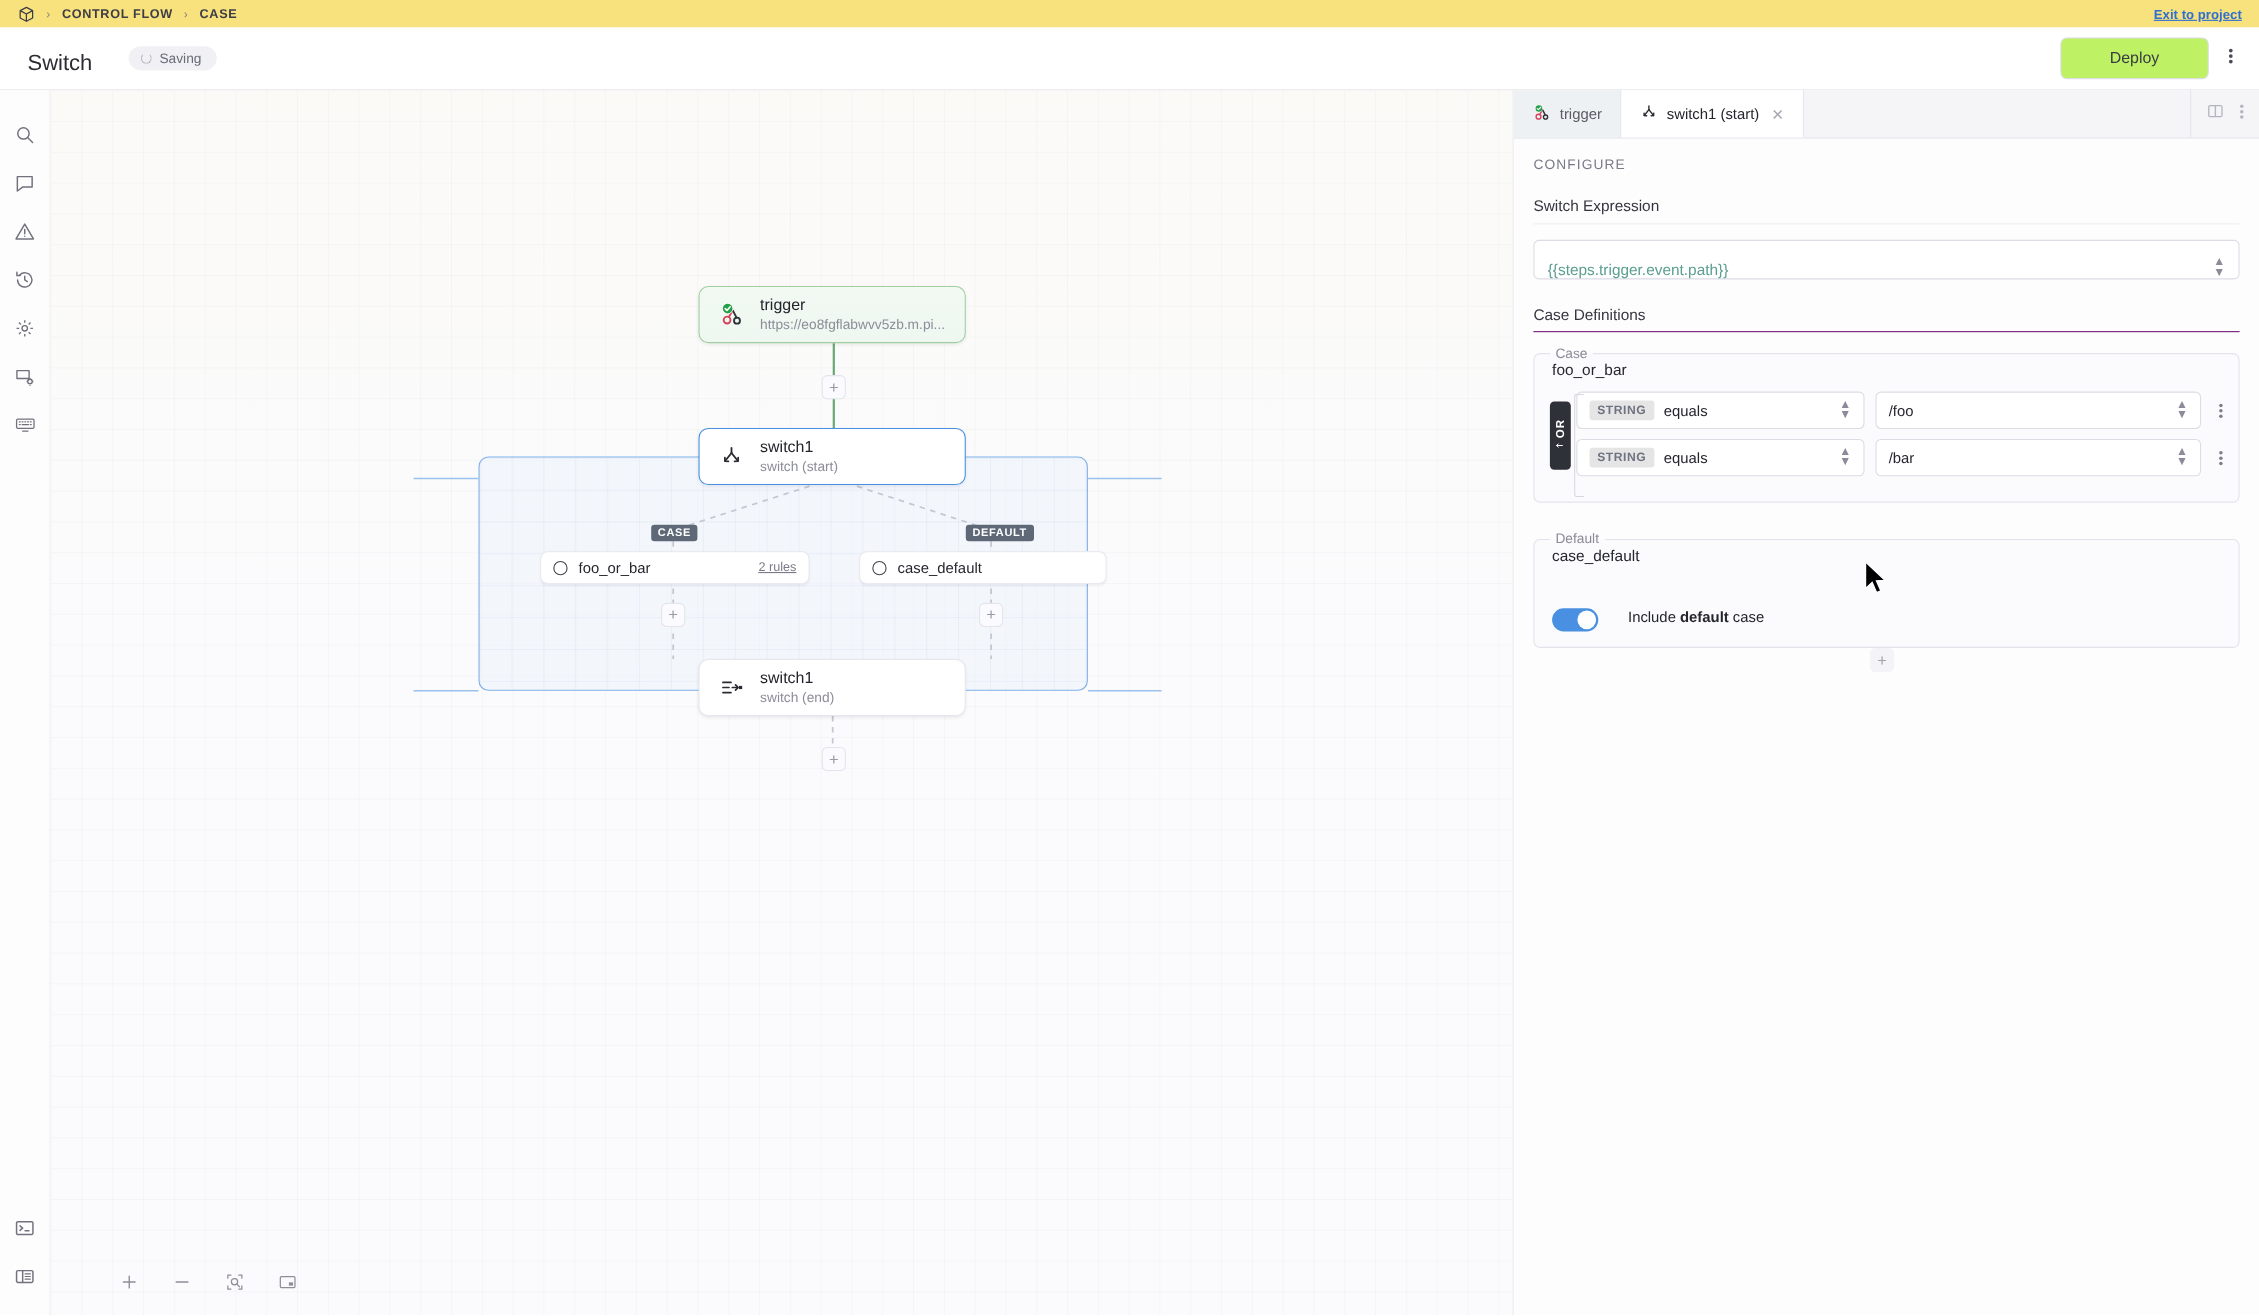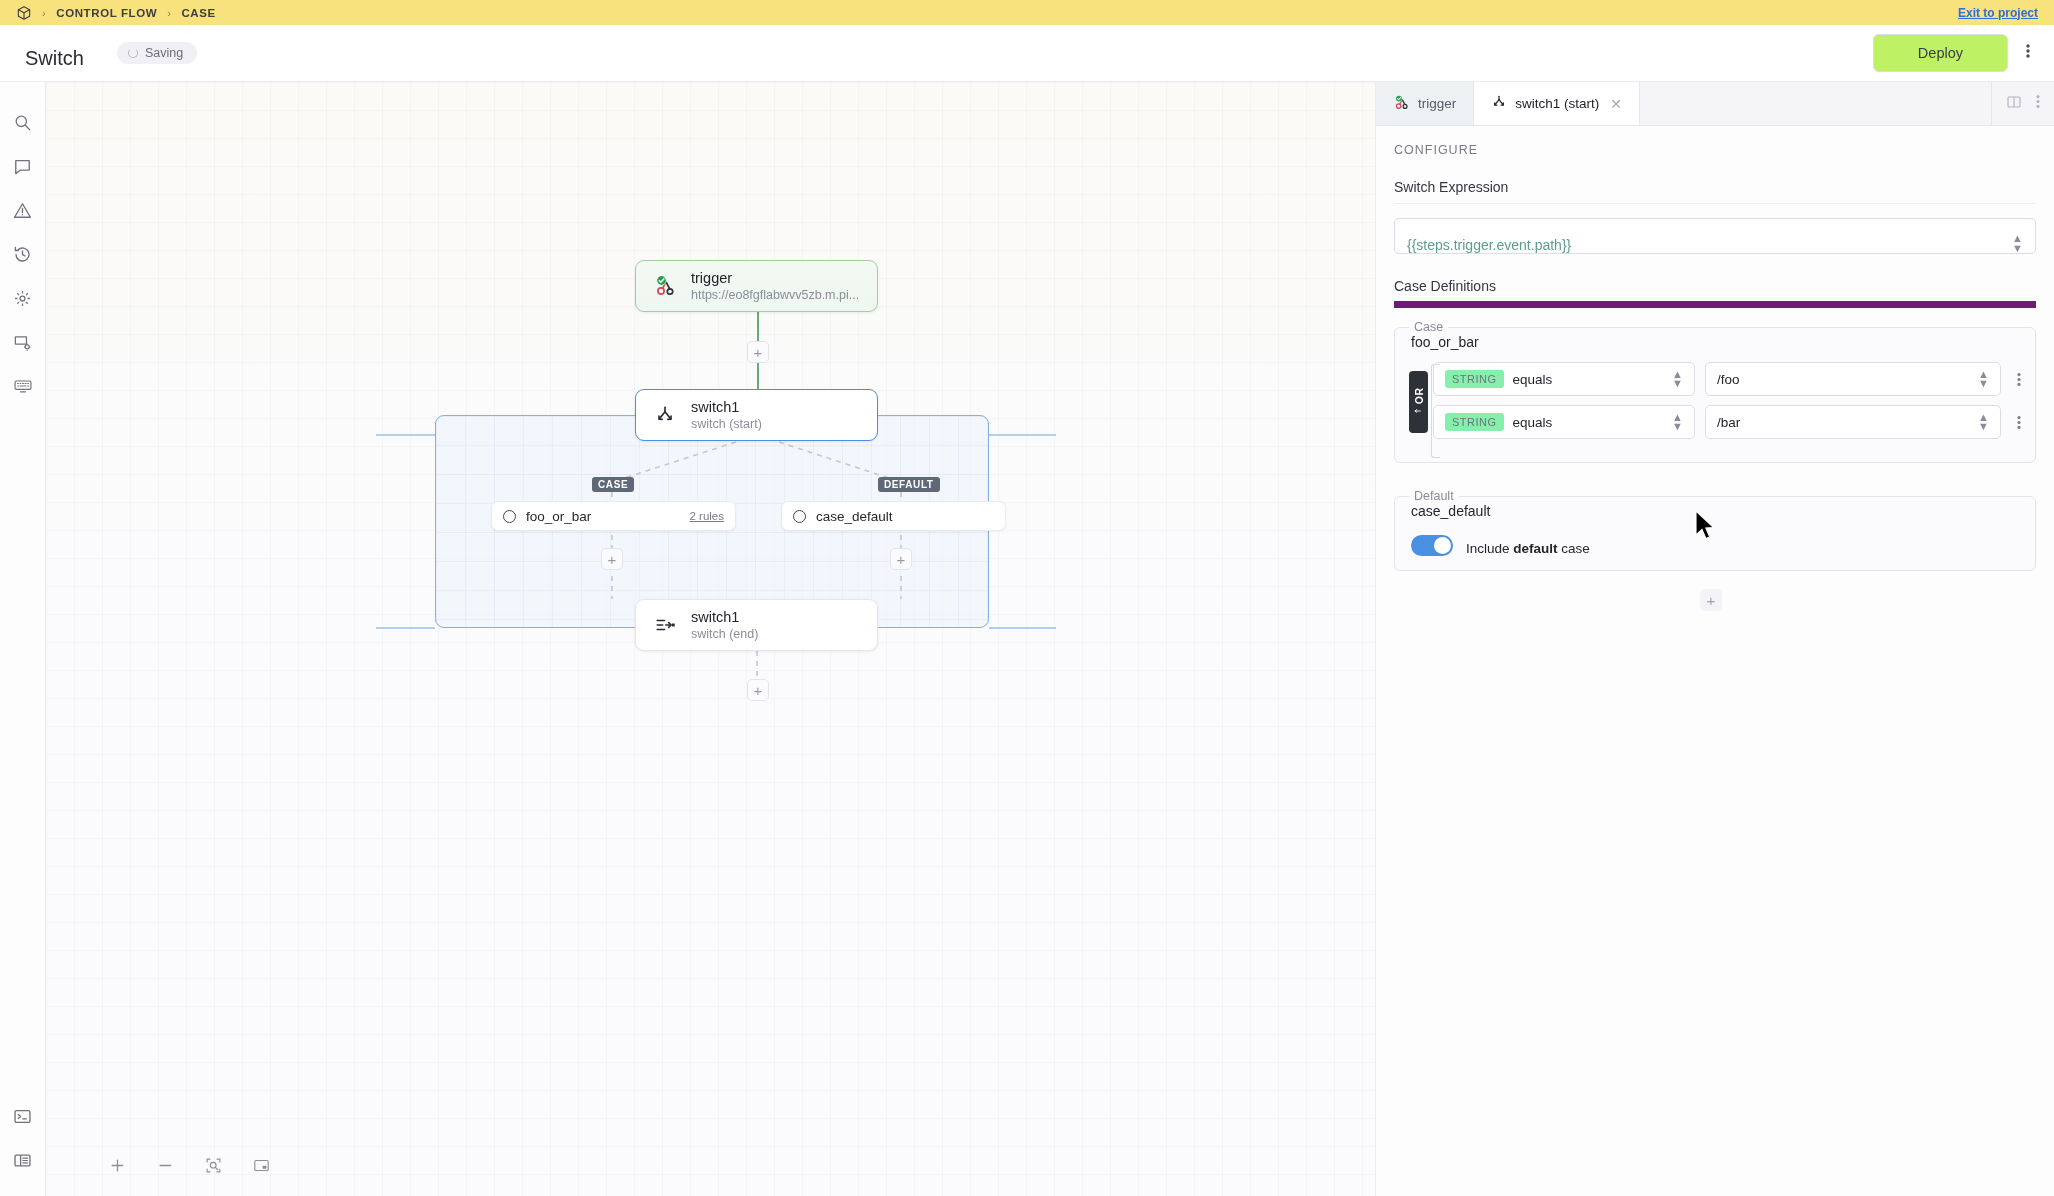"Case Definitions" .section-title { border-bottom: 7px solid #701a75 -> 1px solid #701a75 }
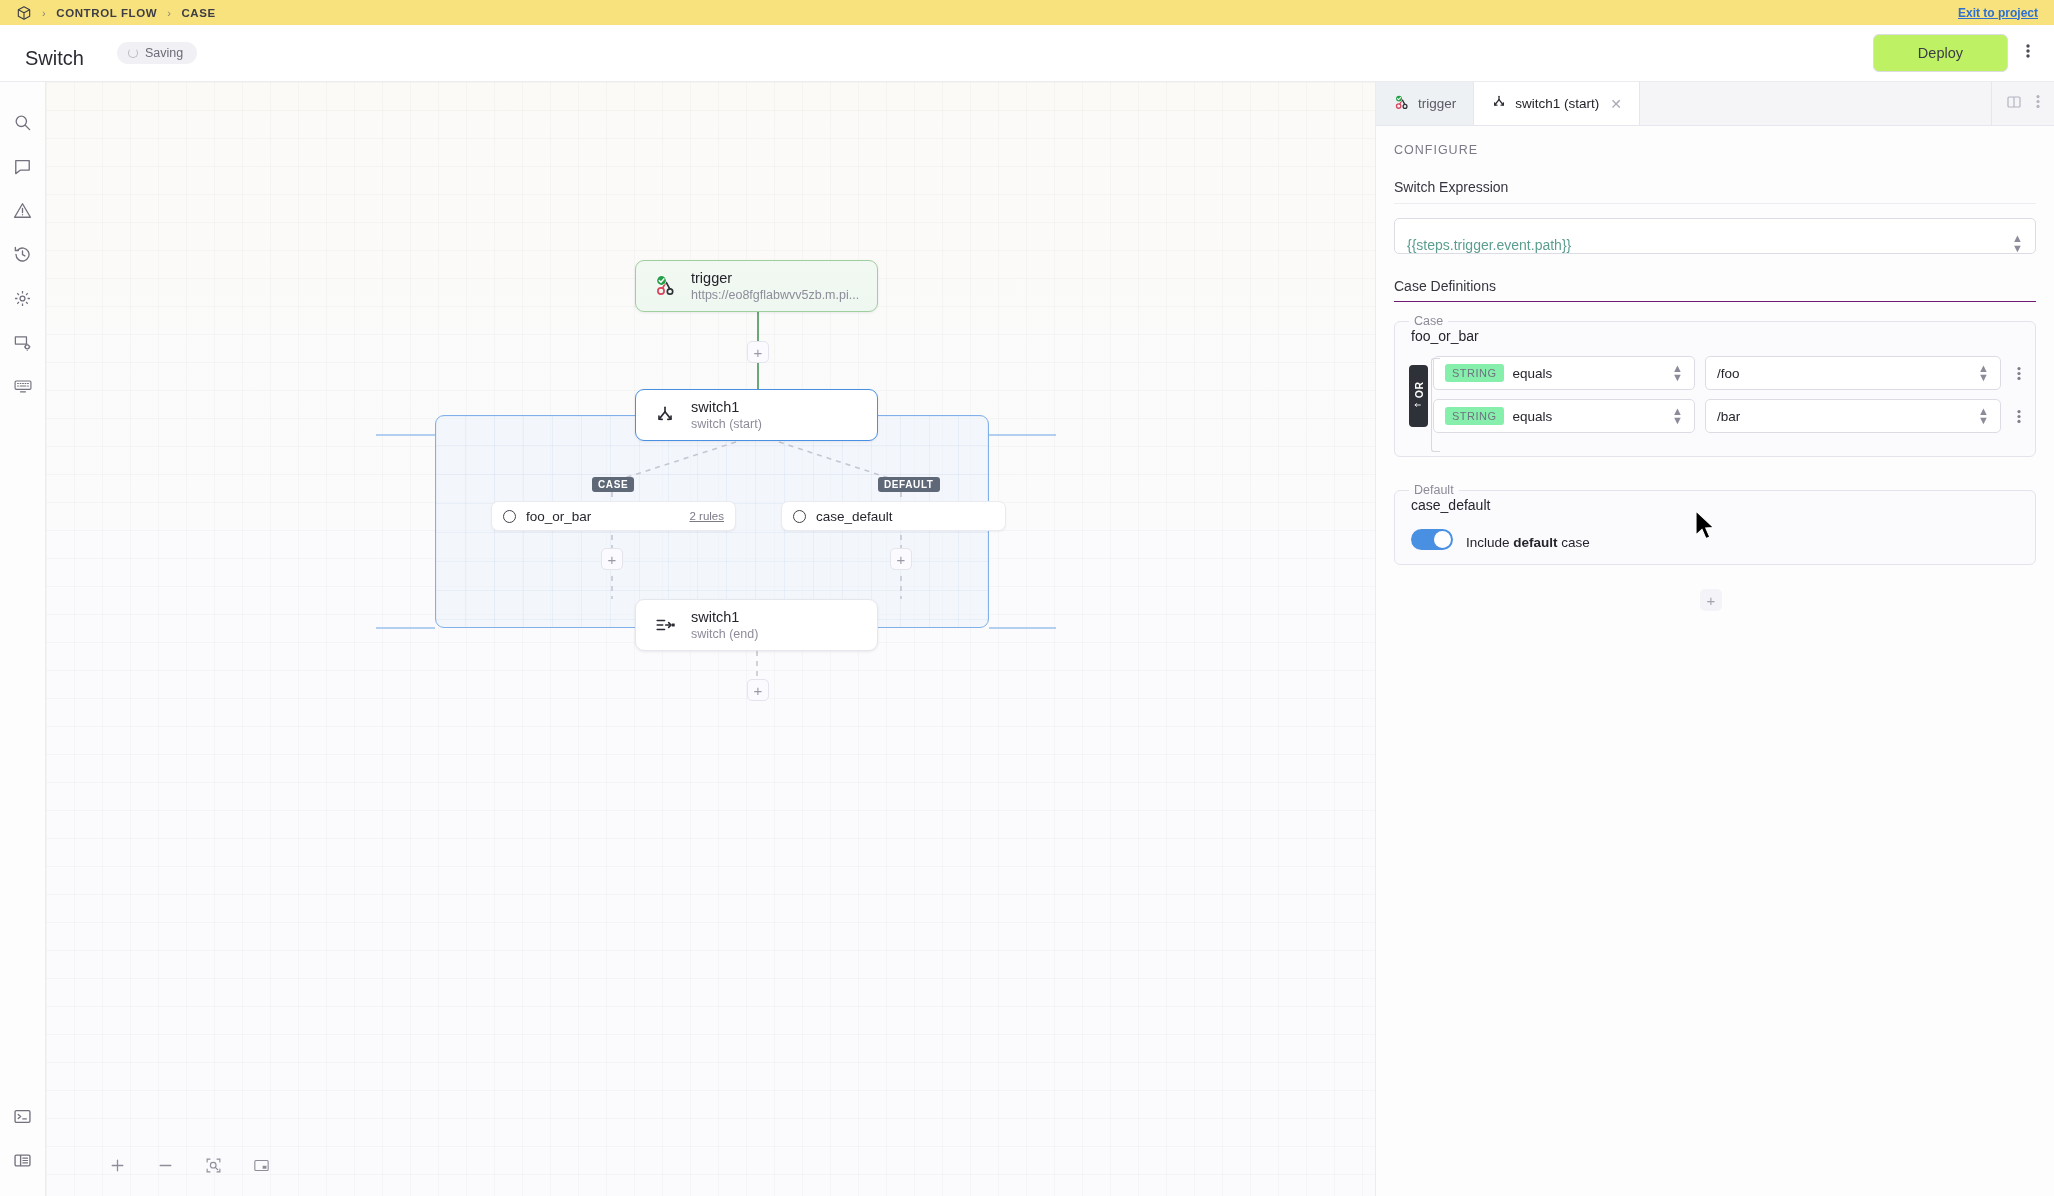"STRING" .type-chip { background: #86efac -> #e5e5e5; font-weight: 400 -> 700 }
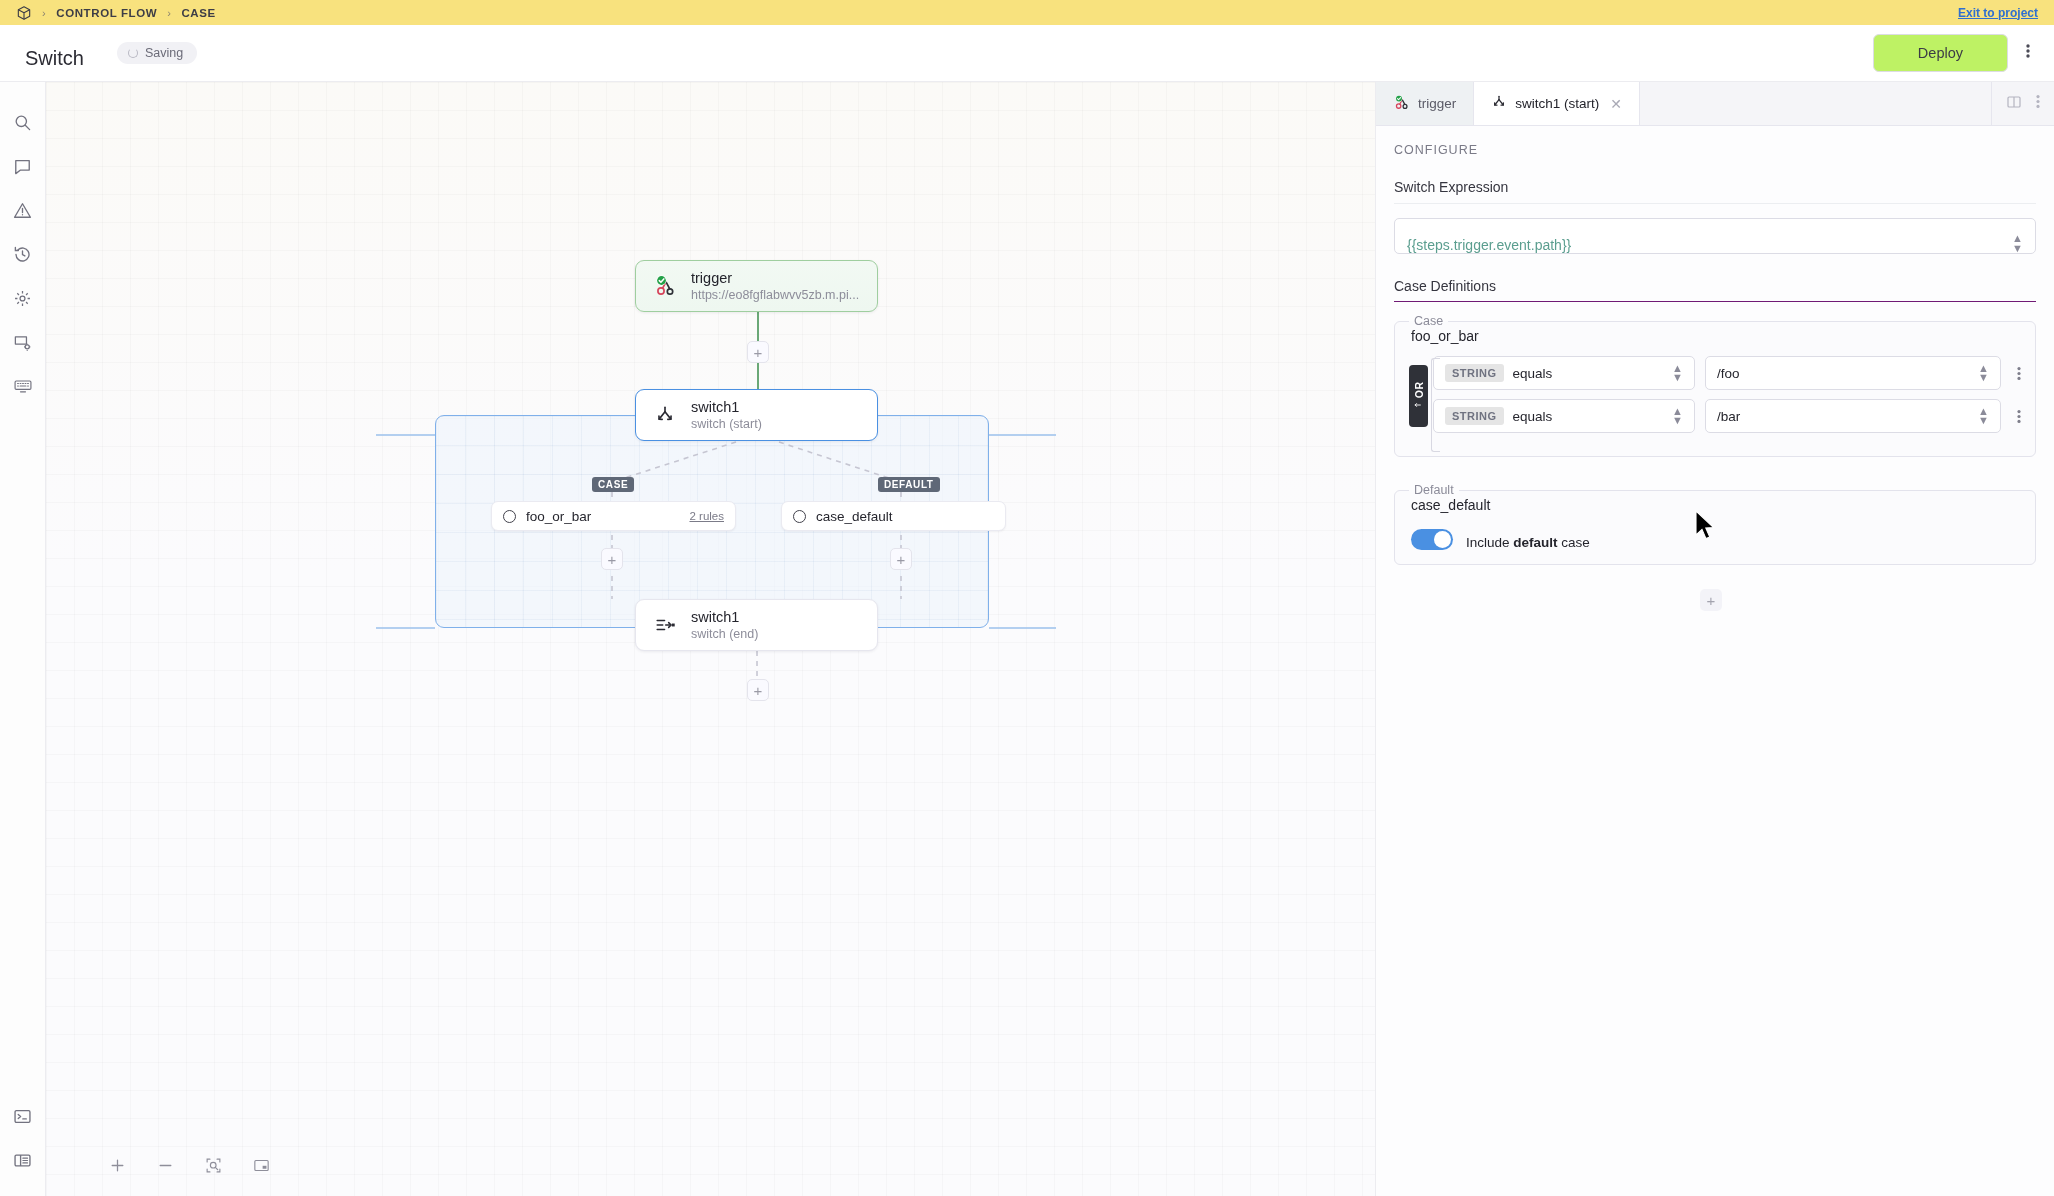"Include default case" .toggle-row { align-items: flex-end -> flex-start; gap: 13px -> 27px; margin-top: none -> 24px }
